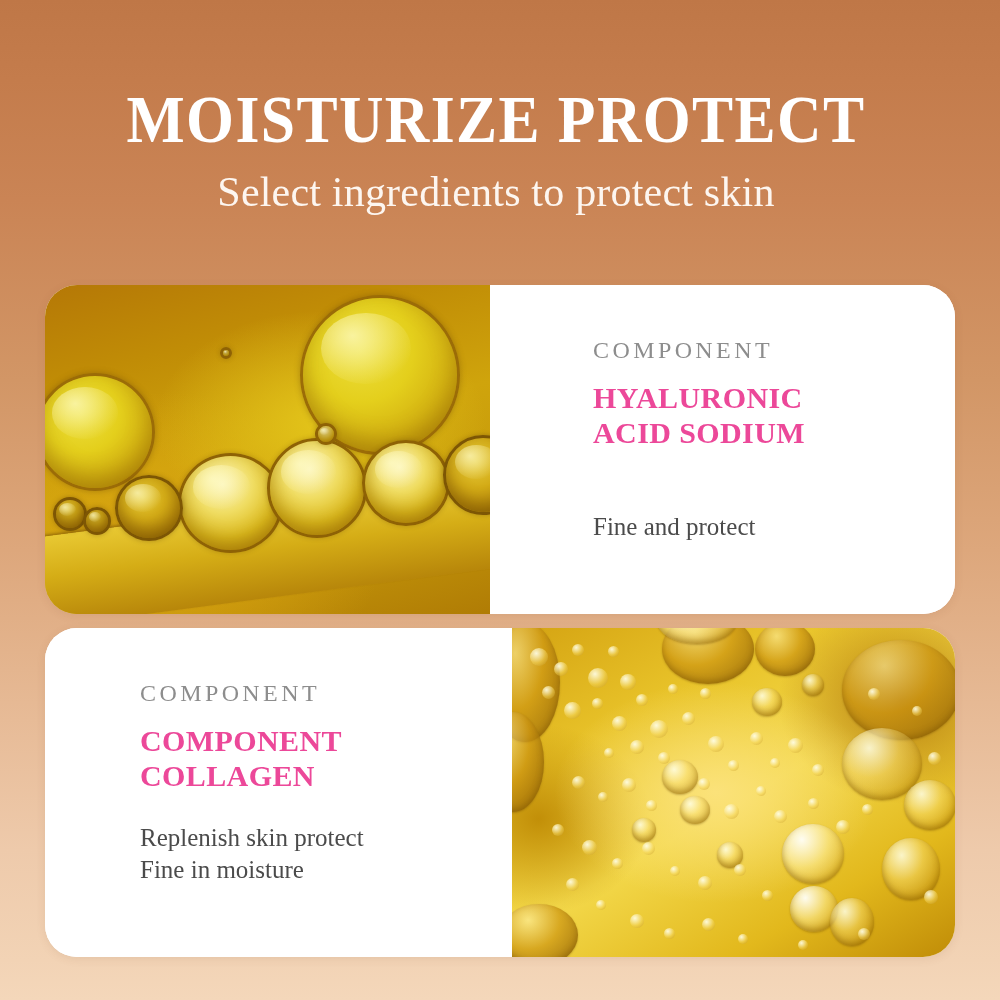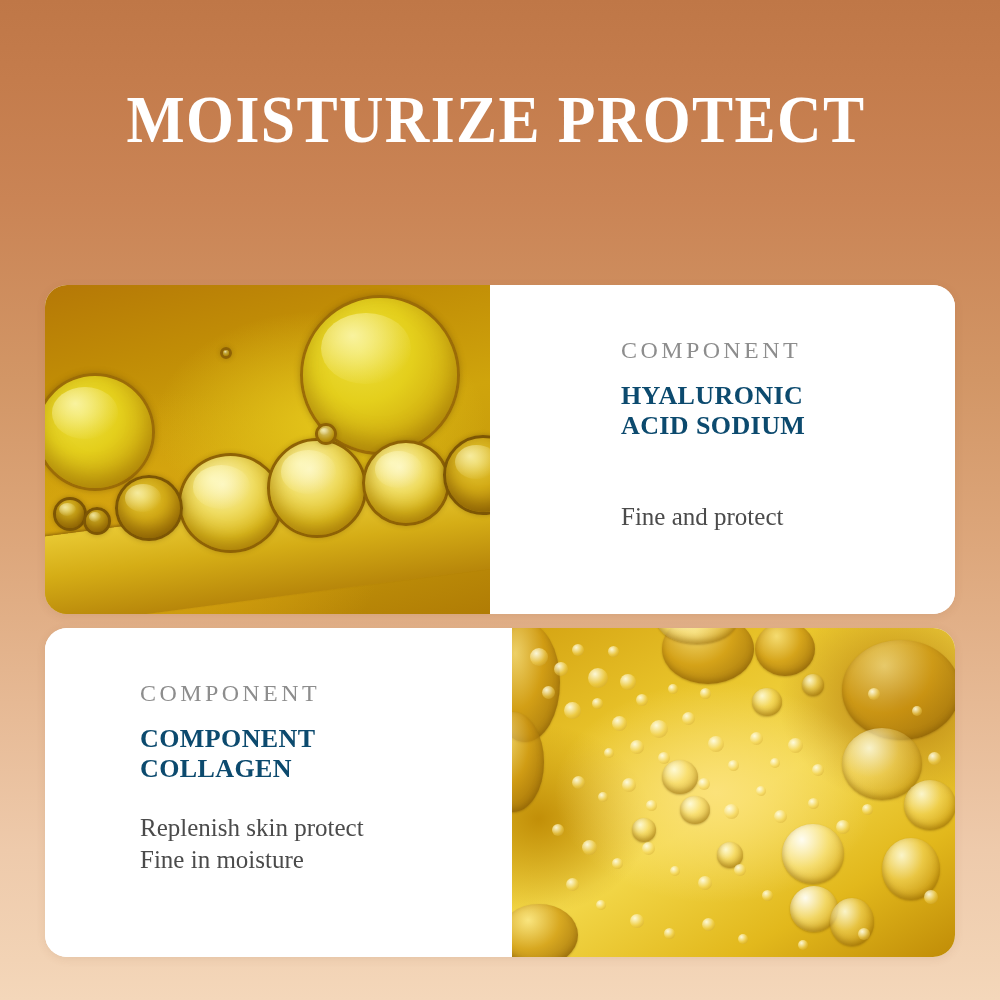"Select ingredients to protect skin" p.poster-subtitle { html: none -> <p>Select ingredients to protect skin</p> }
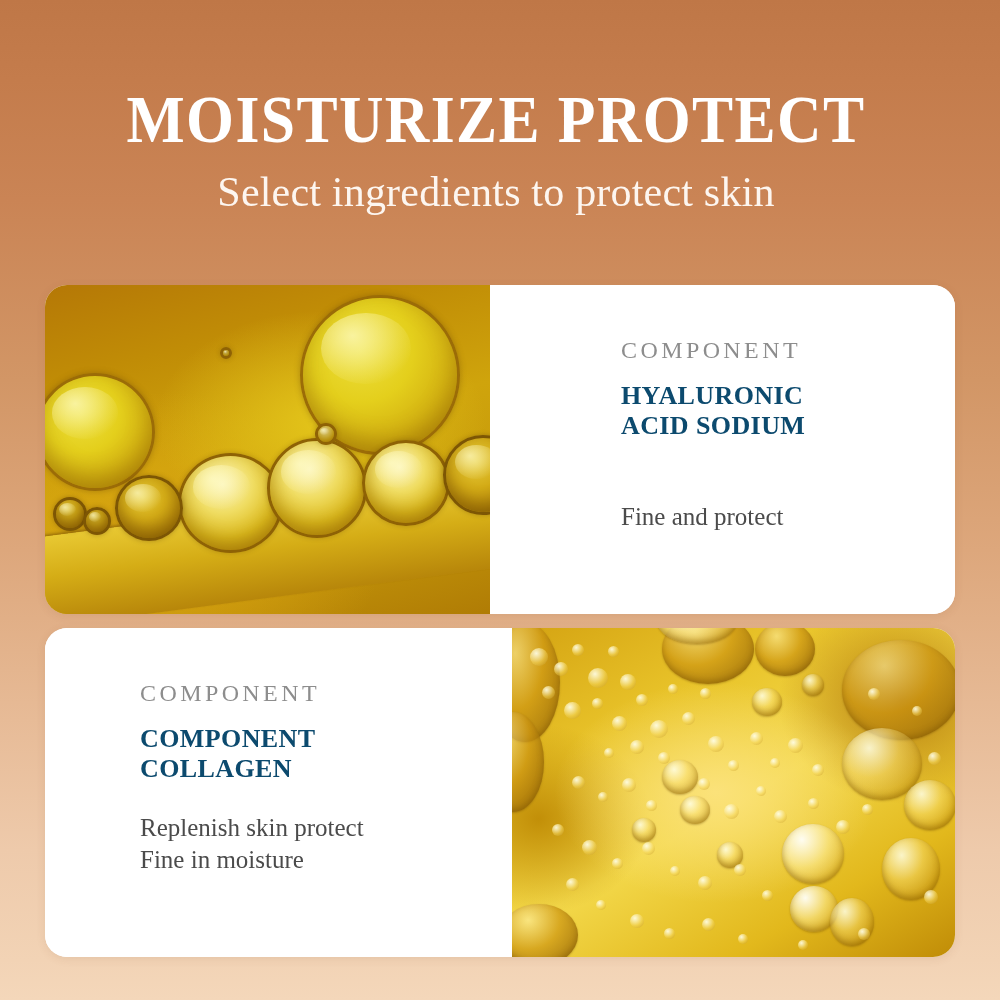"COMPONENT" .card { border-radius: 22px -> 32px; gap: 28px -> none }
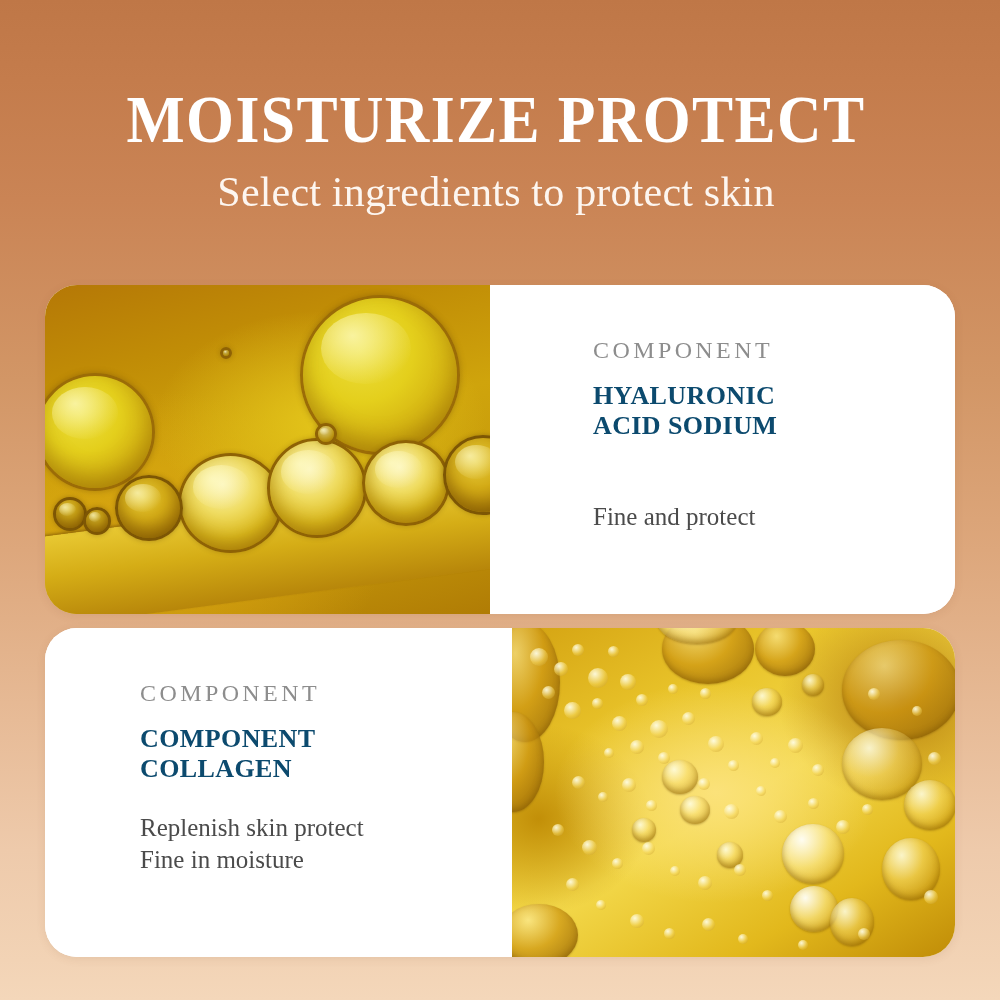"HYALURONIC" .component-name { color: #0c4a6e -> #ec4899; font-size: 26px -> 30px }
